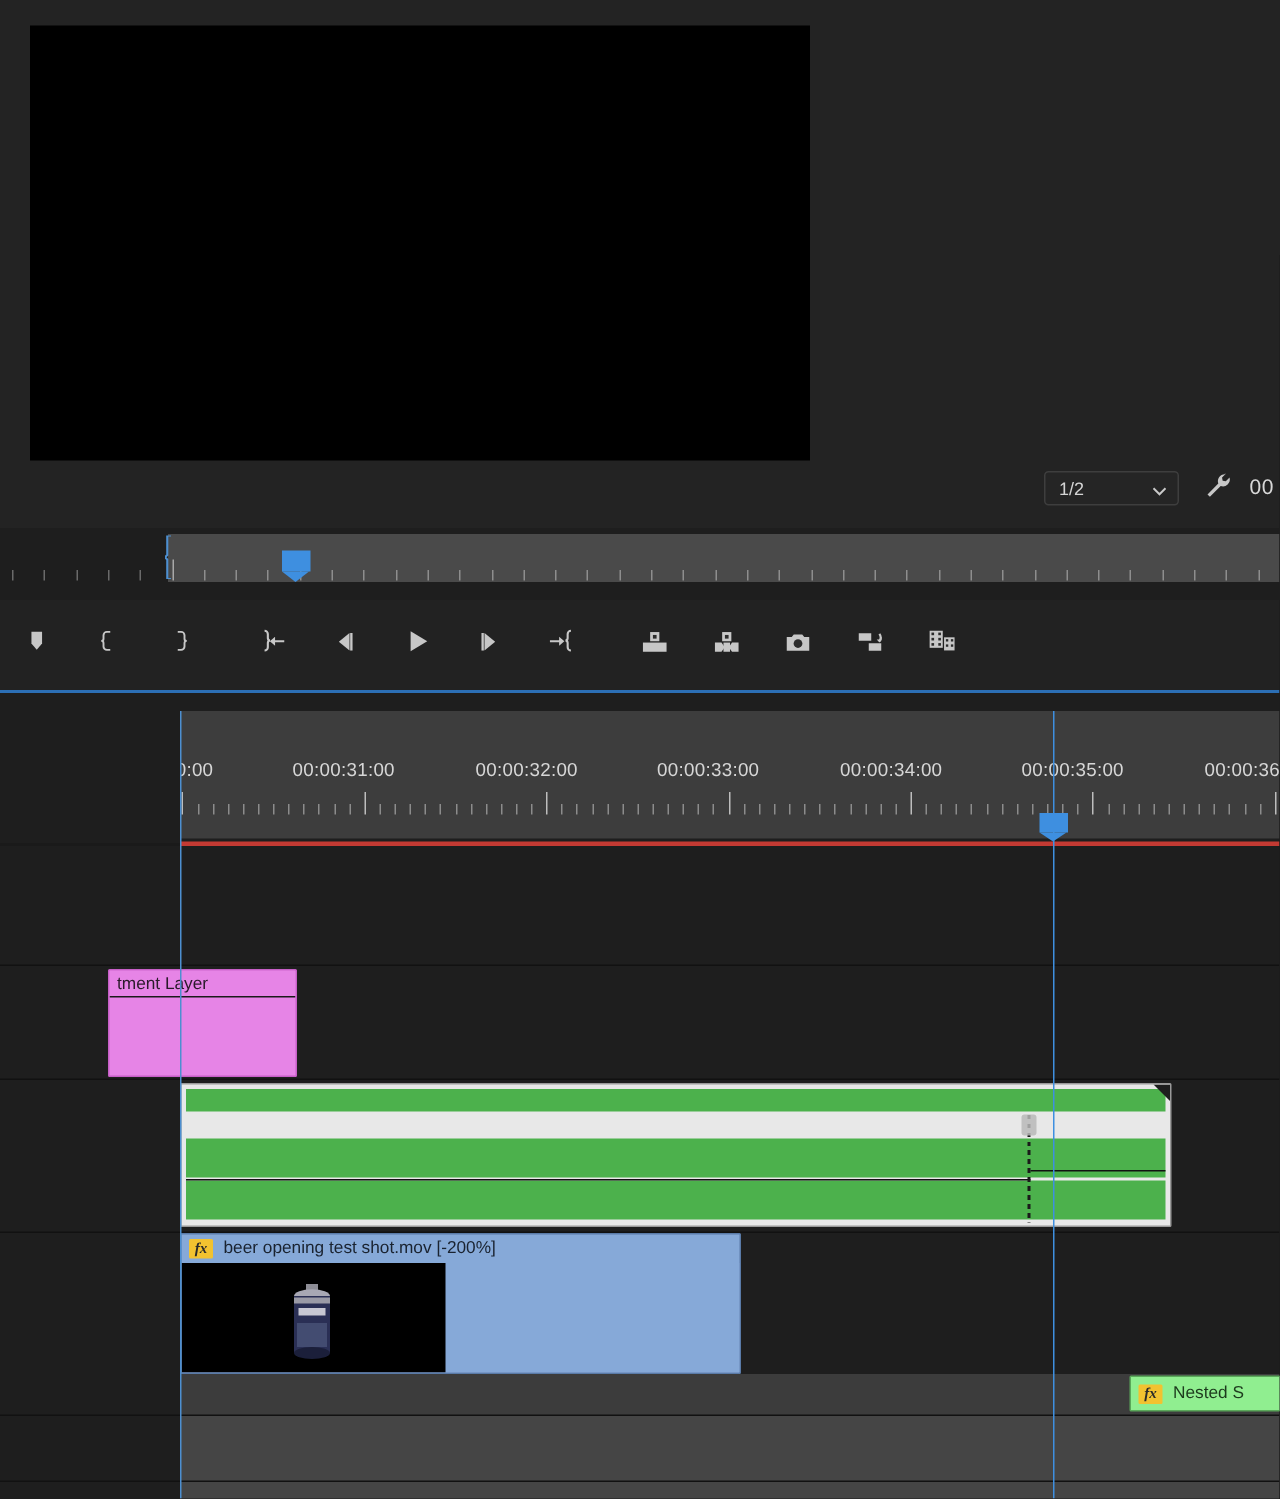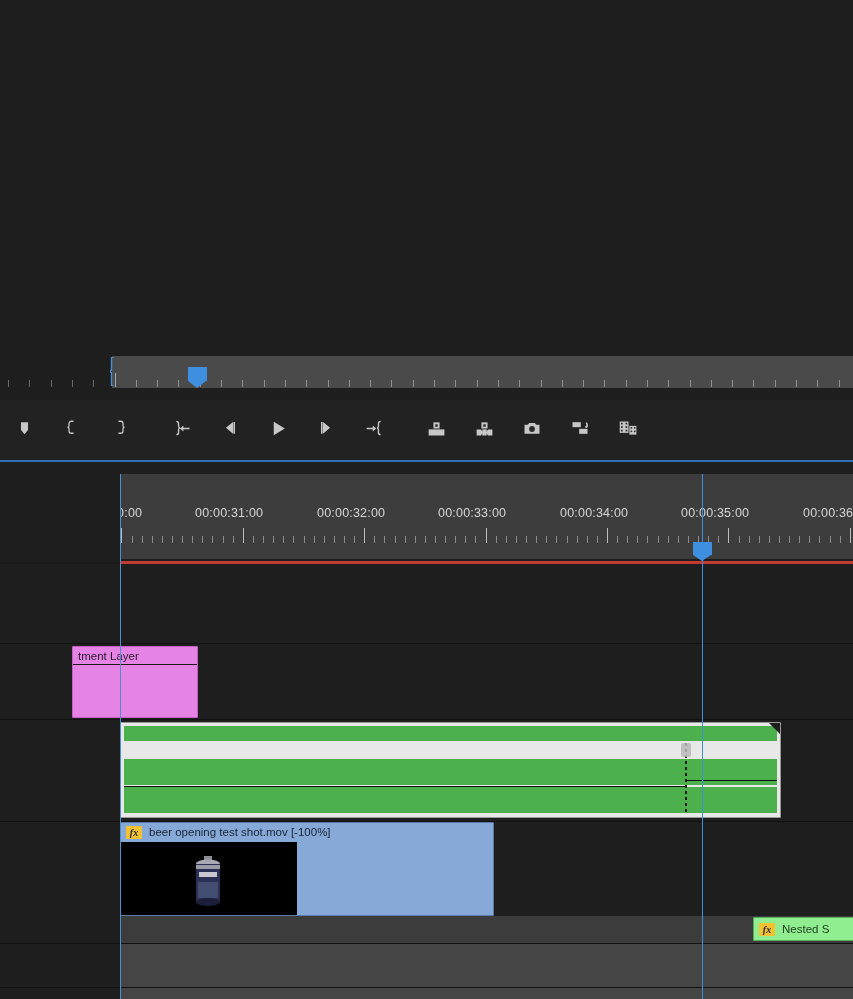"1/2" div.monitor-panel { html: none -> <div> <div></div> <div> <span>1/2</span> <span> <svg> <path></path> </svg> </span> </div> <div> <span> <svg> <path></path> </svg> </span> </div> <div>00</div> </div> }
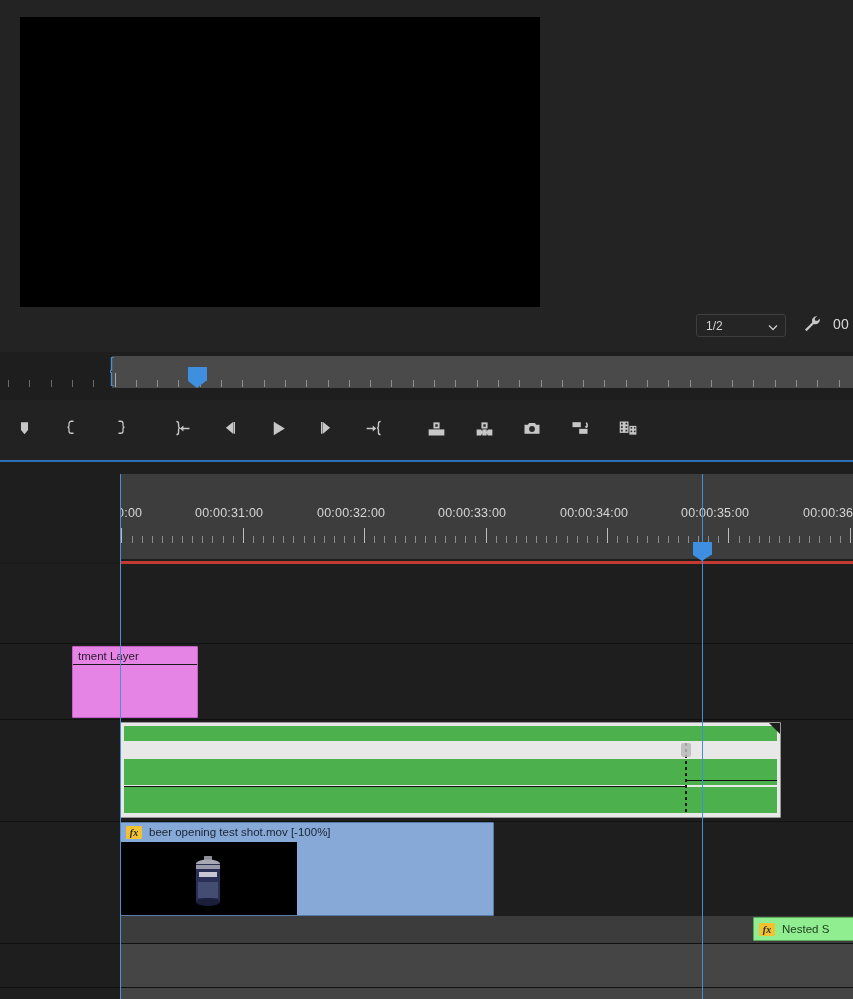"beer opening test shot.mov [-100%]" span { text: -100% -> -200% }
